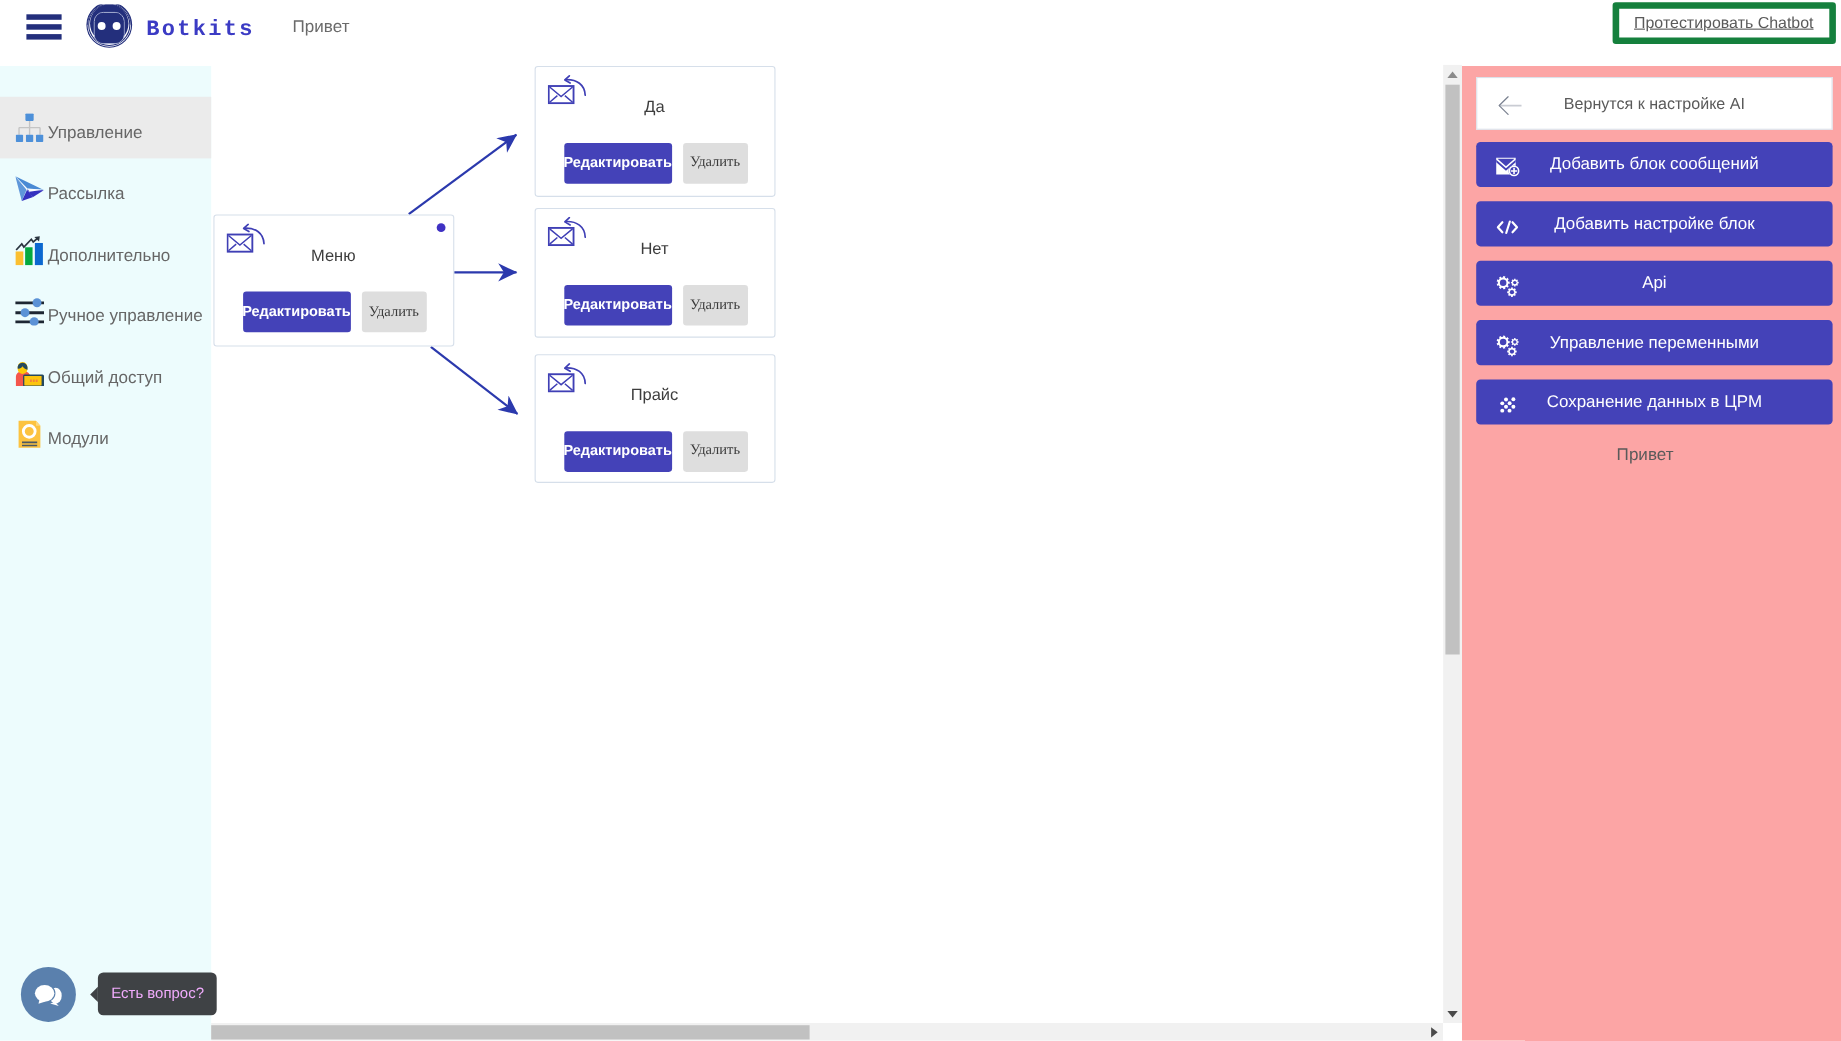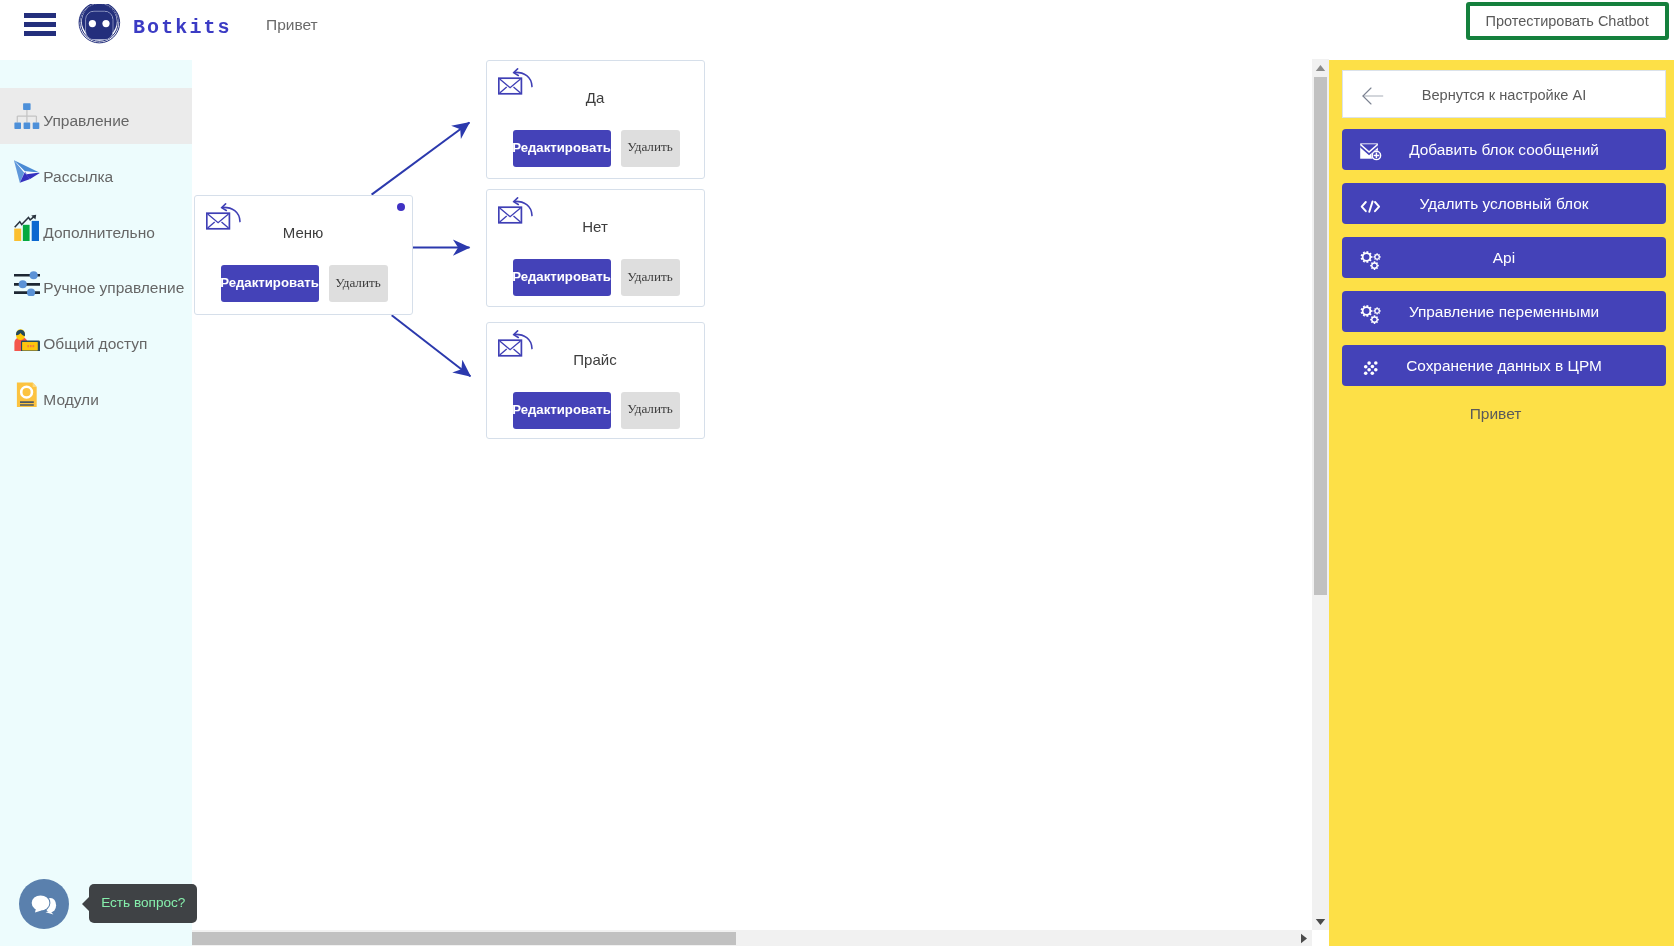"Протестировать Chatbot" .test-btn { border: 4px solid #15803d -> 6px solid #15803d; text-decoration: none -> underline }
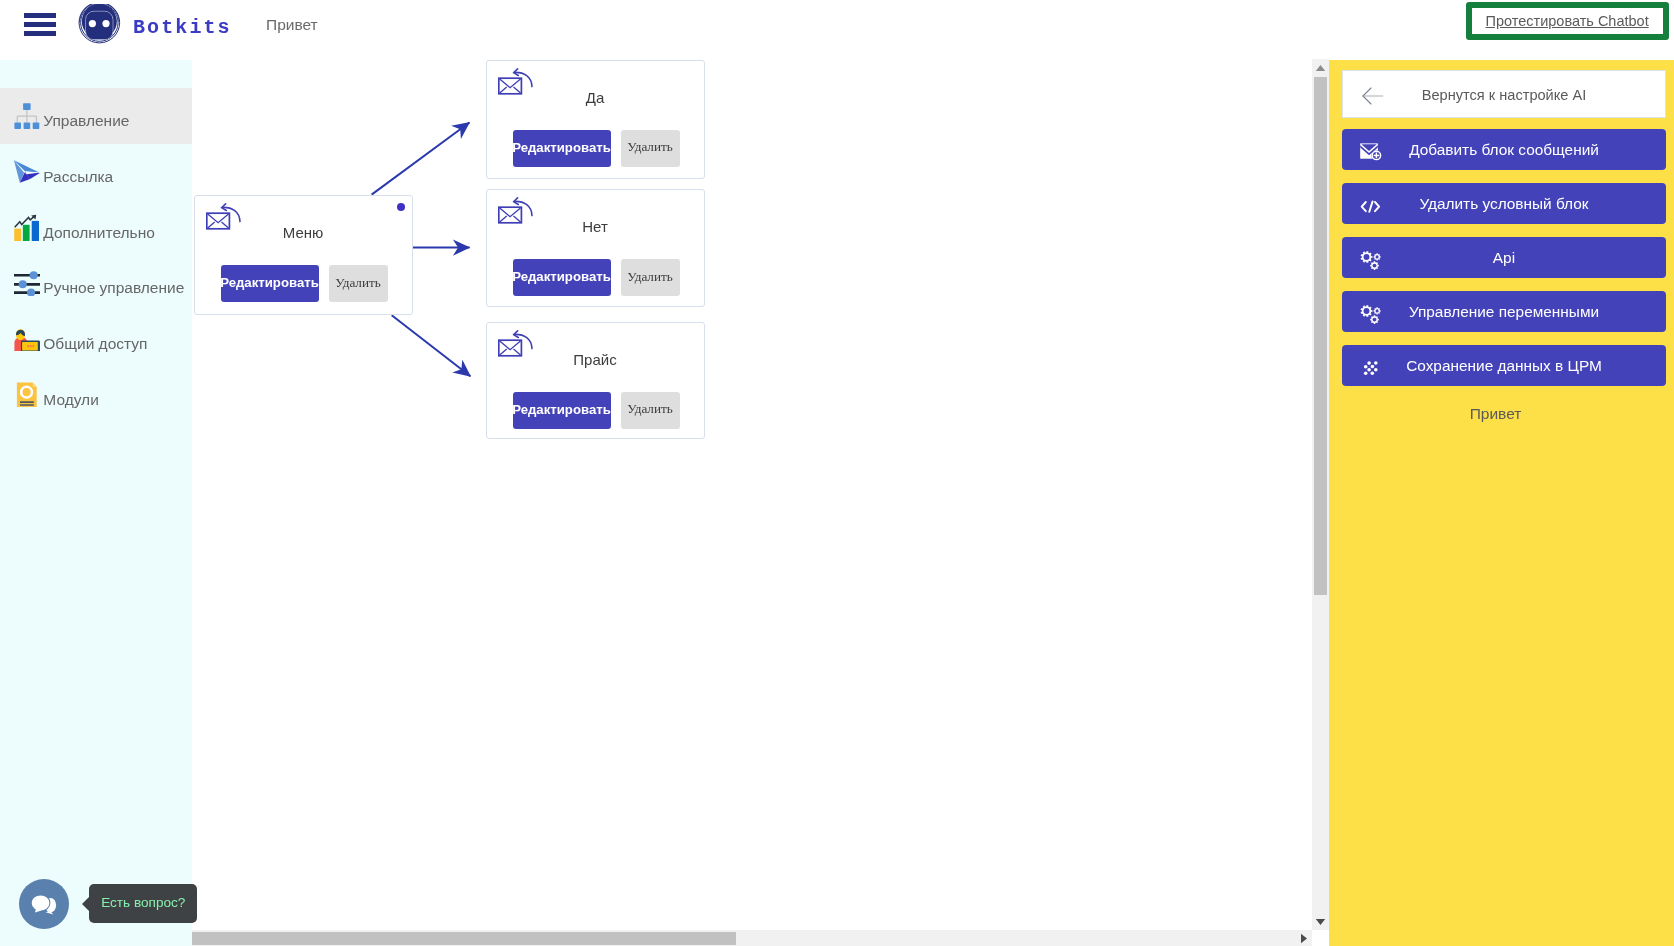"Вернутся к настройке AI" .right { background: #fde047 -> #fca5a5 }
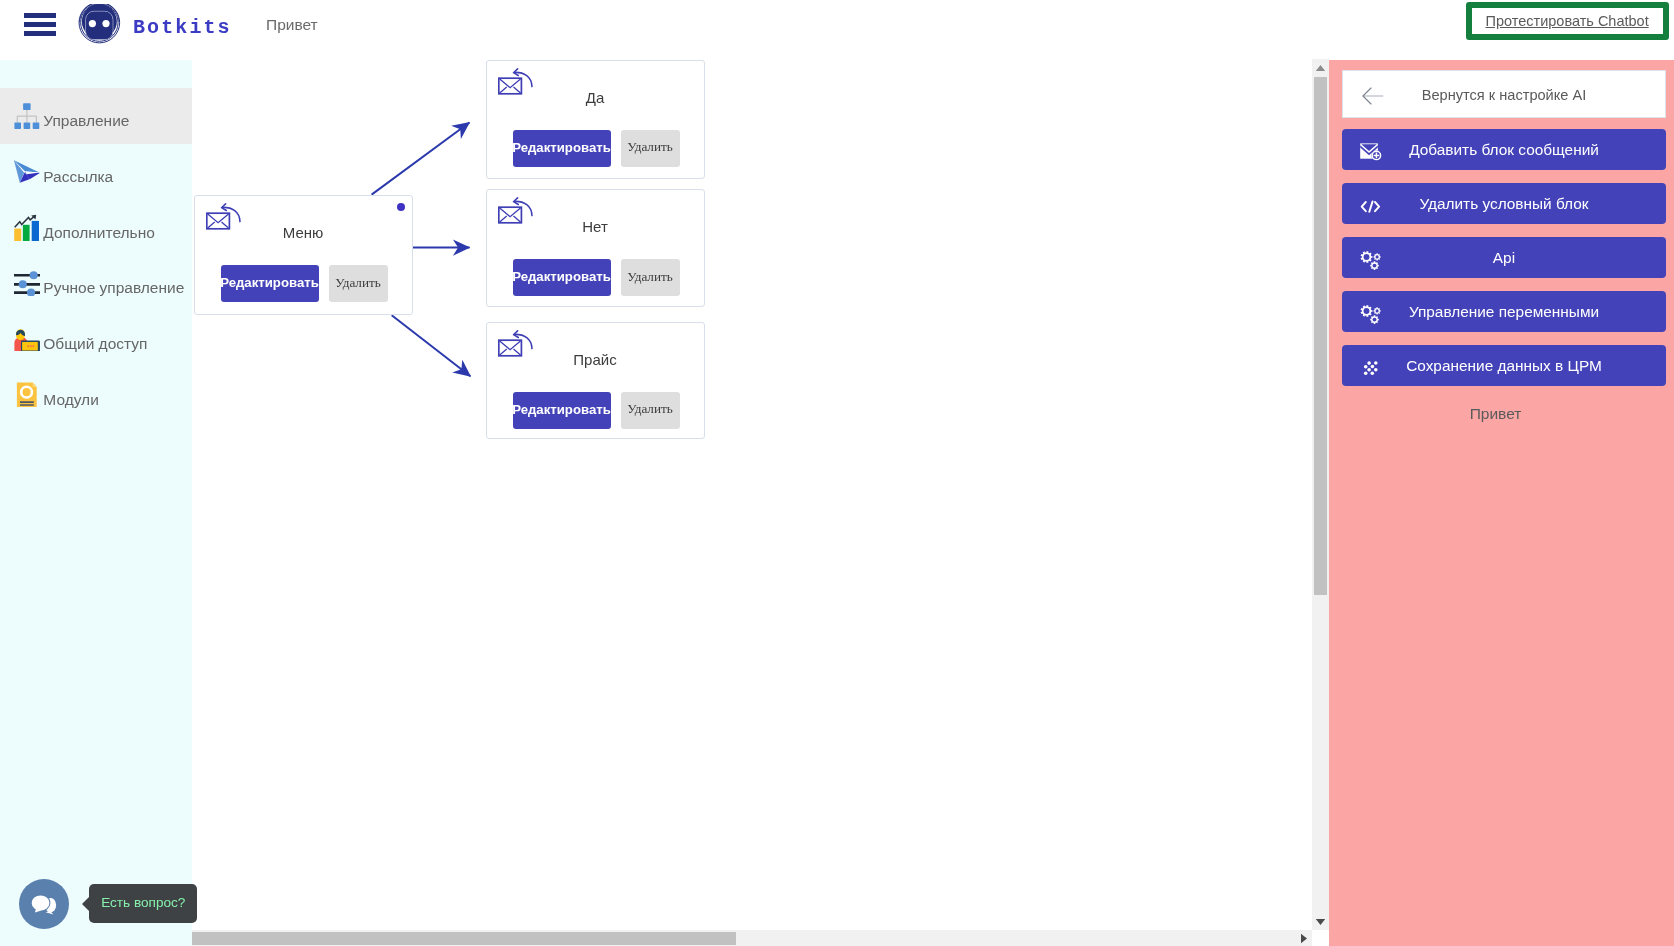"Удалить условный блок" span.lbl { text: Удалить условный -> Добавить настройке }
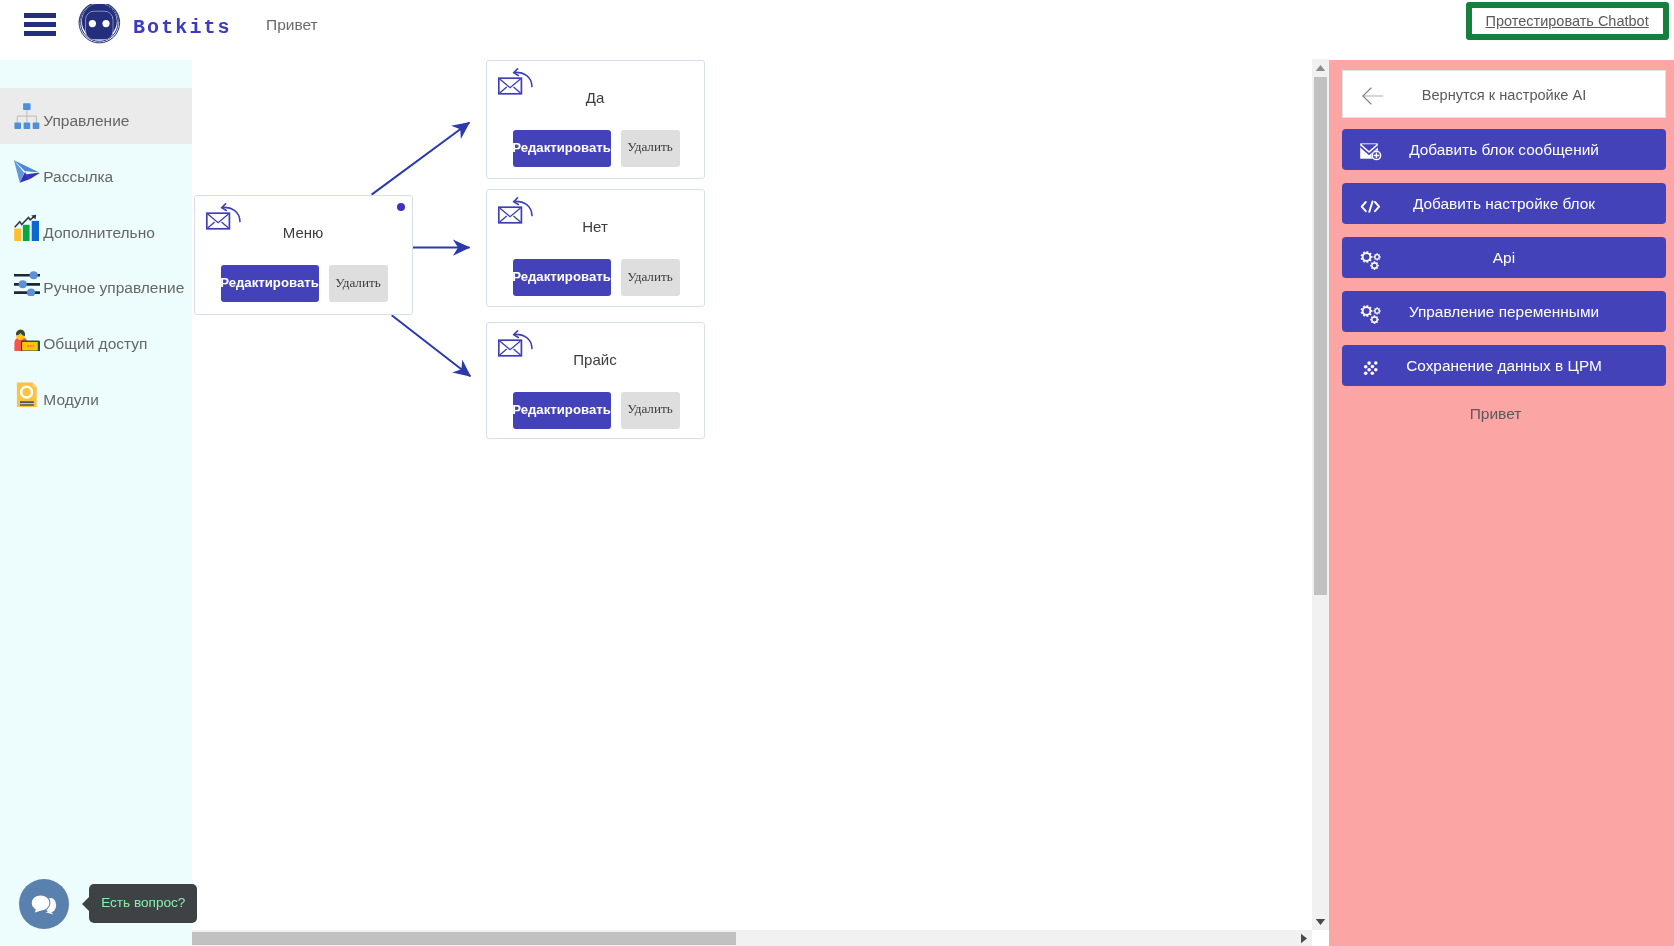"Есть вопрос?" .chat-tip { color: #86efac -> #f0abfc }
